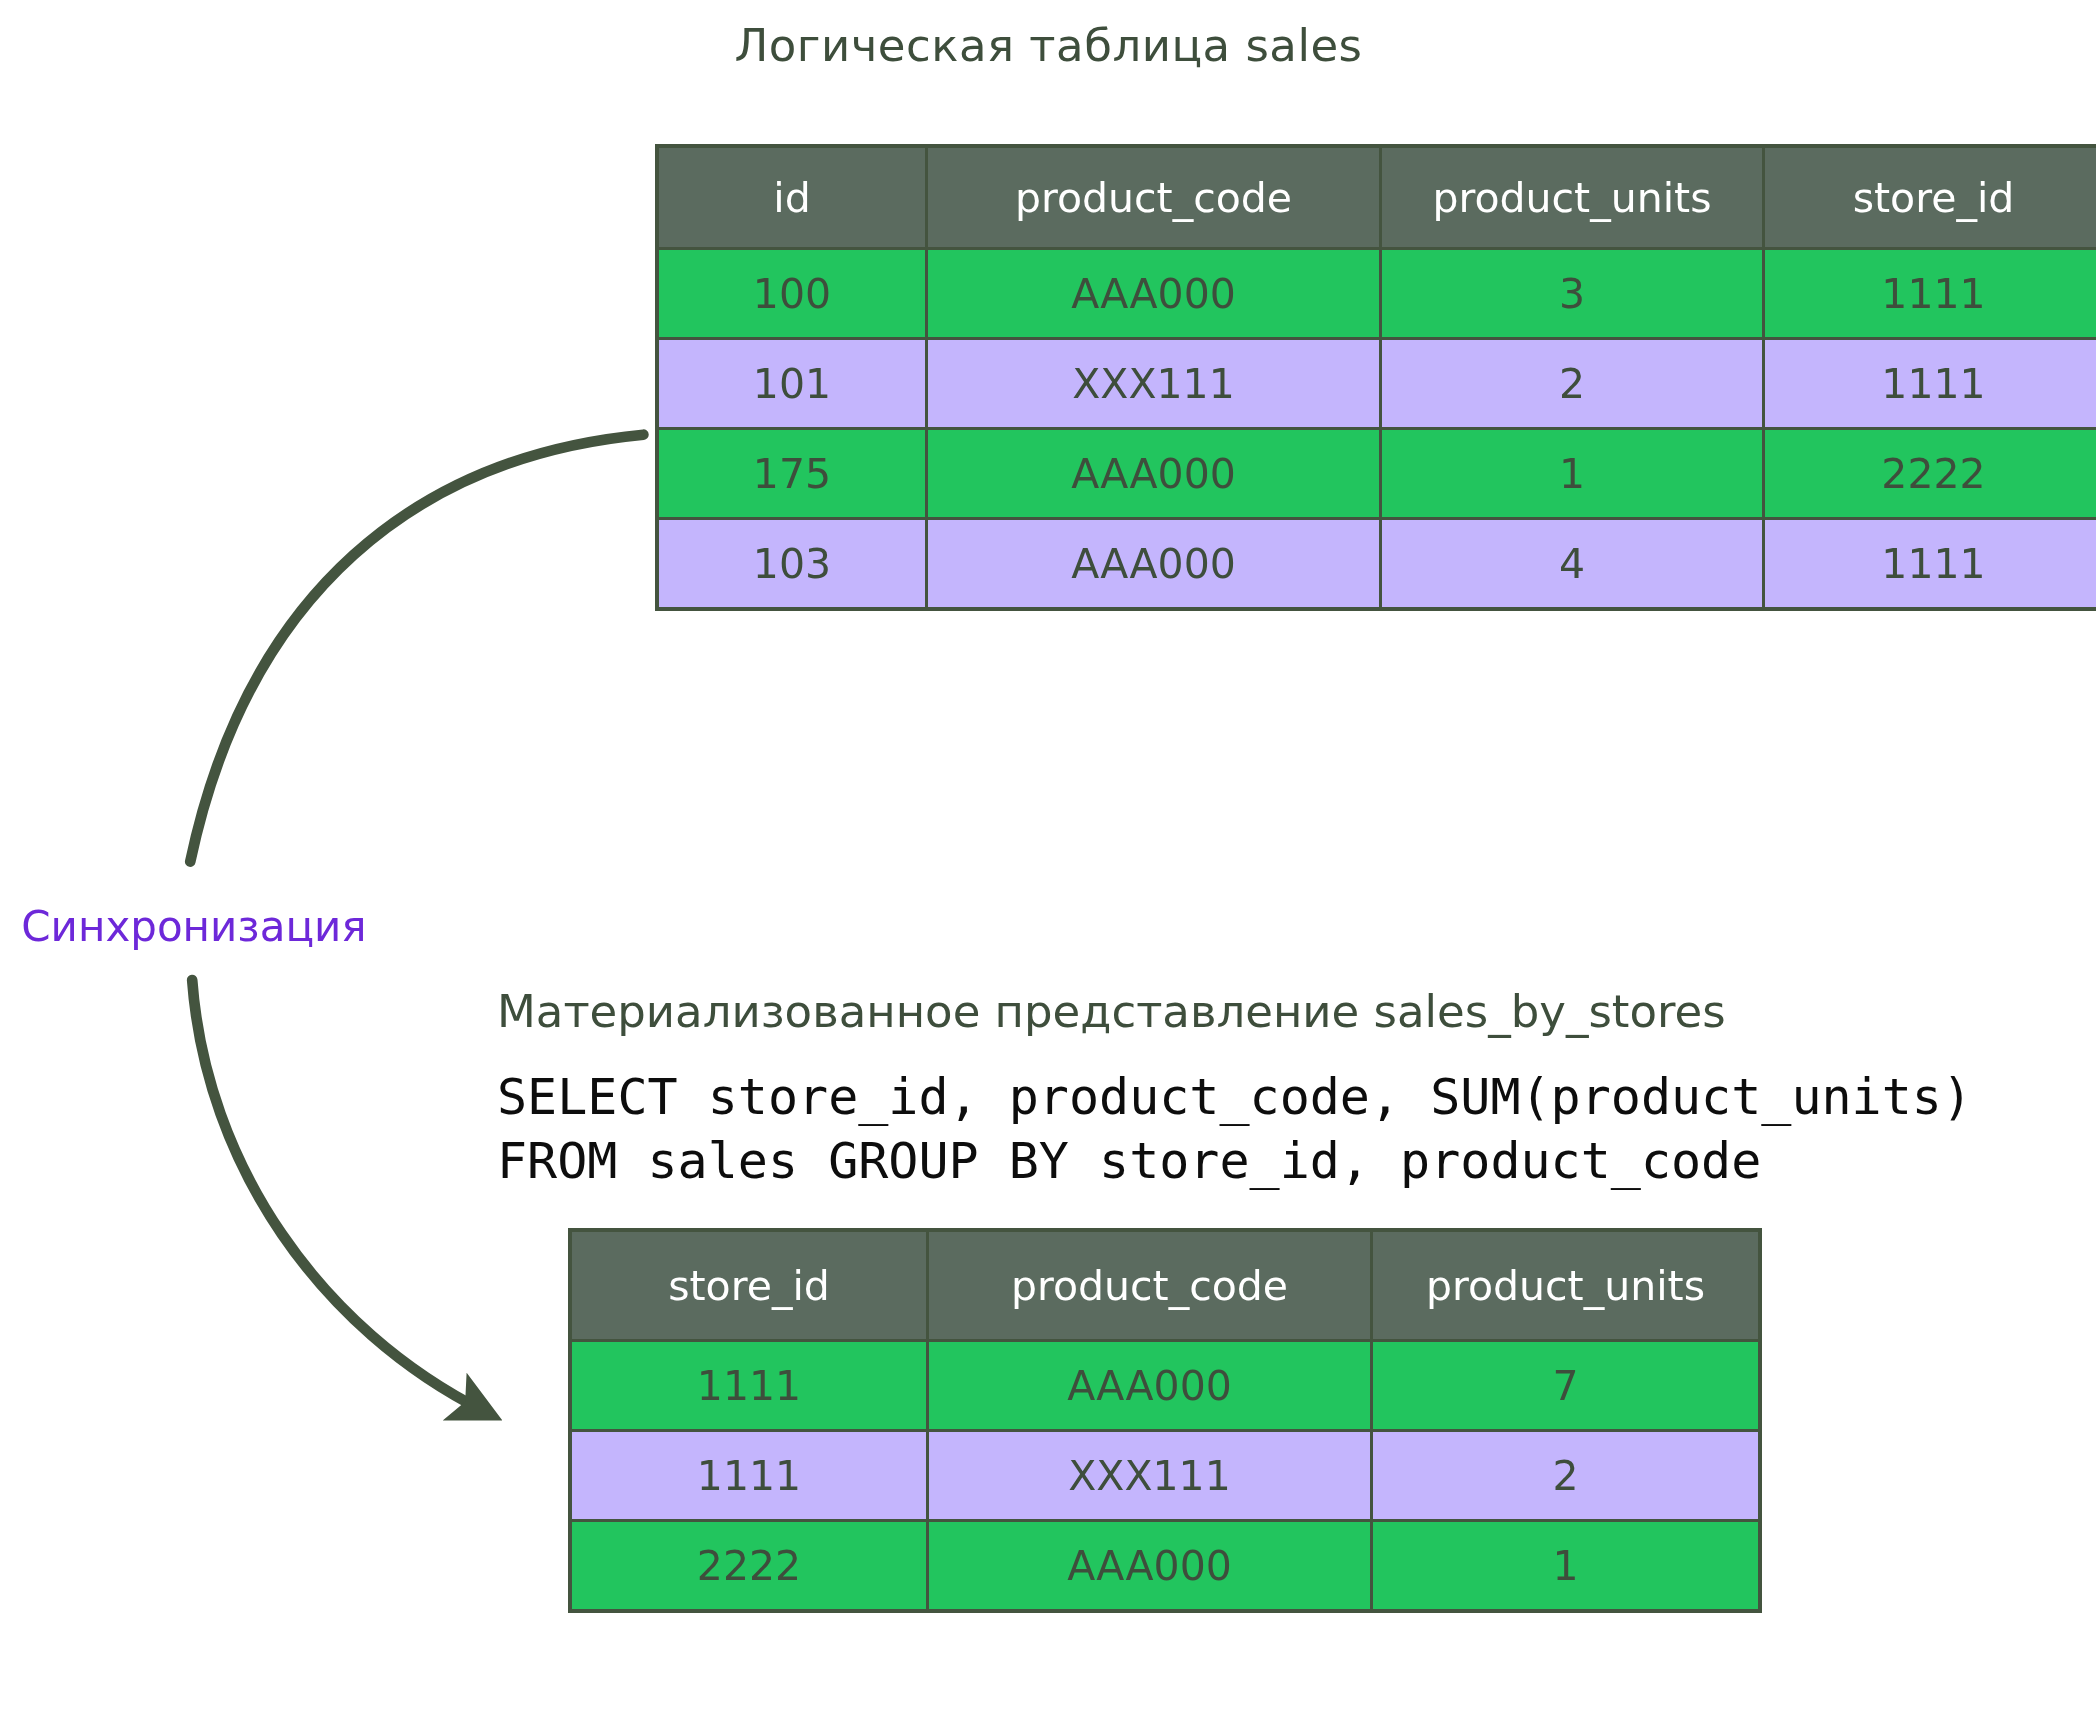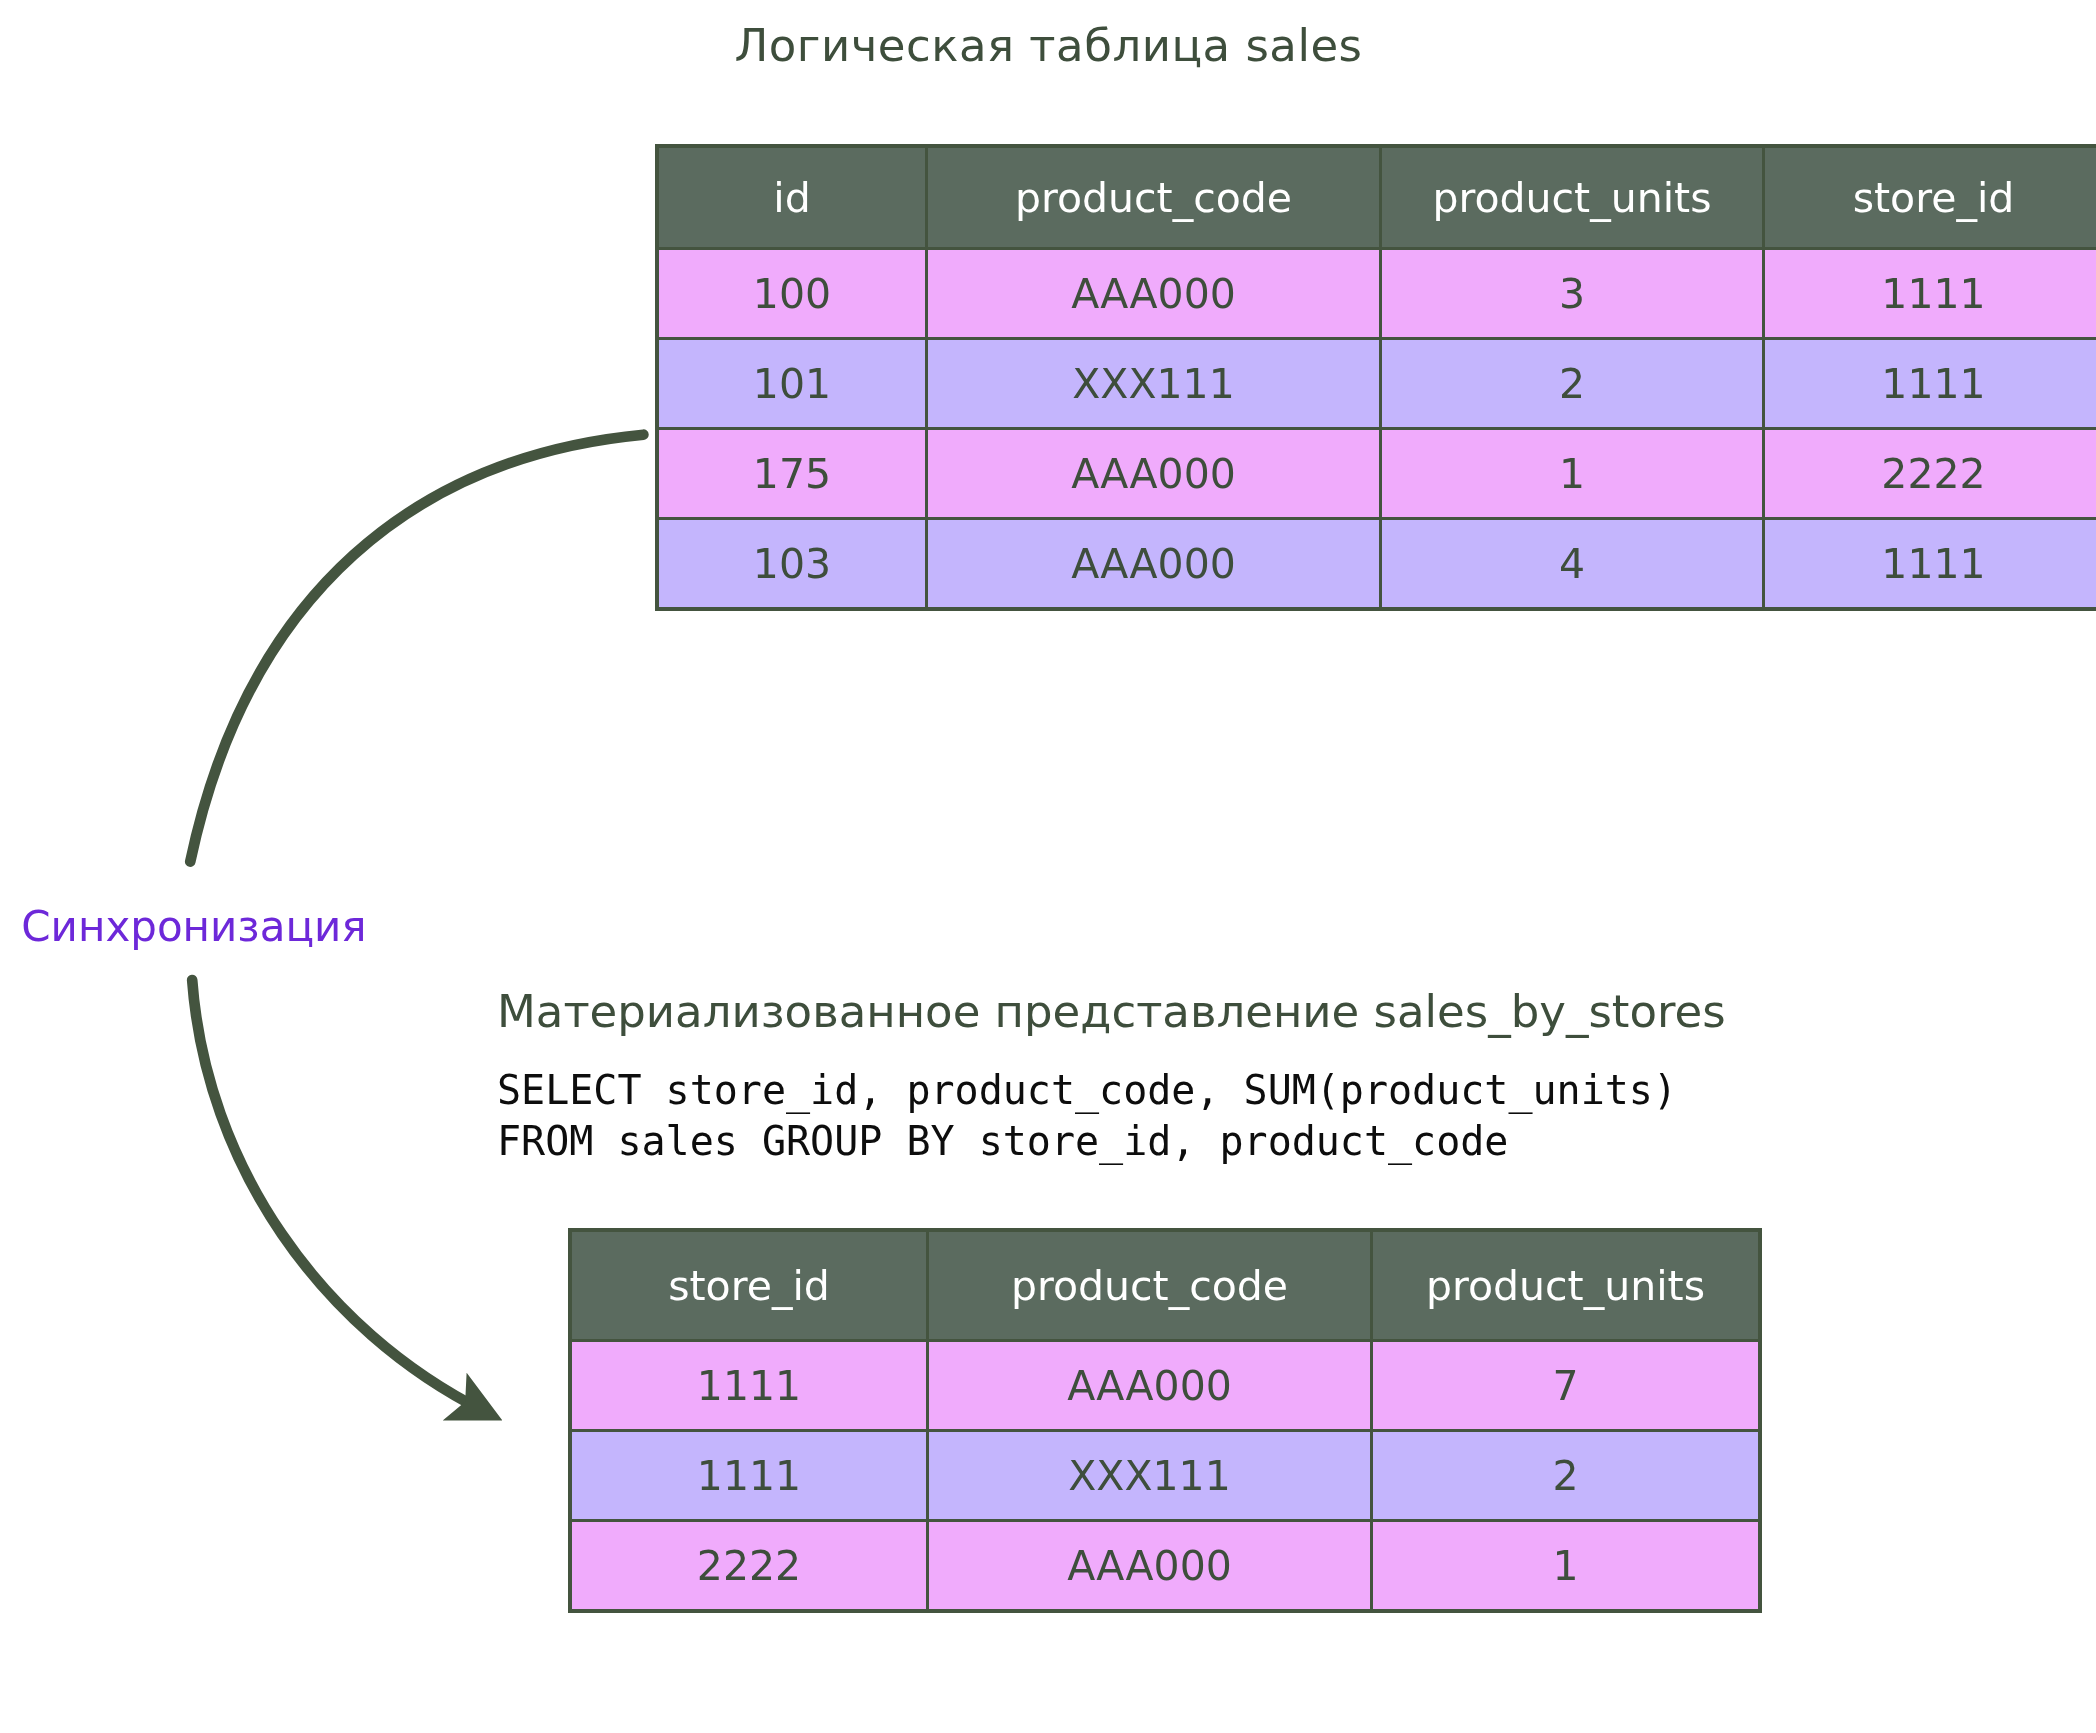"100" .dtable td { background: #f0abfc -> #22c55e }
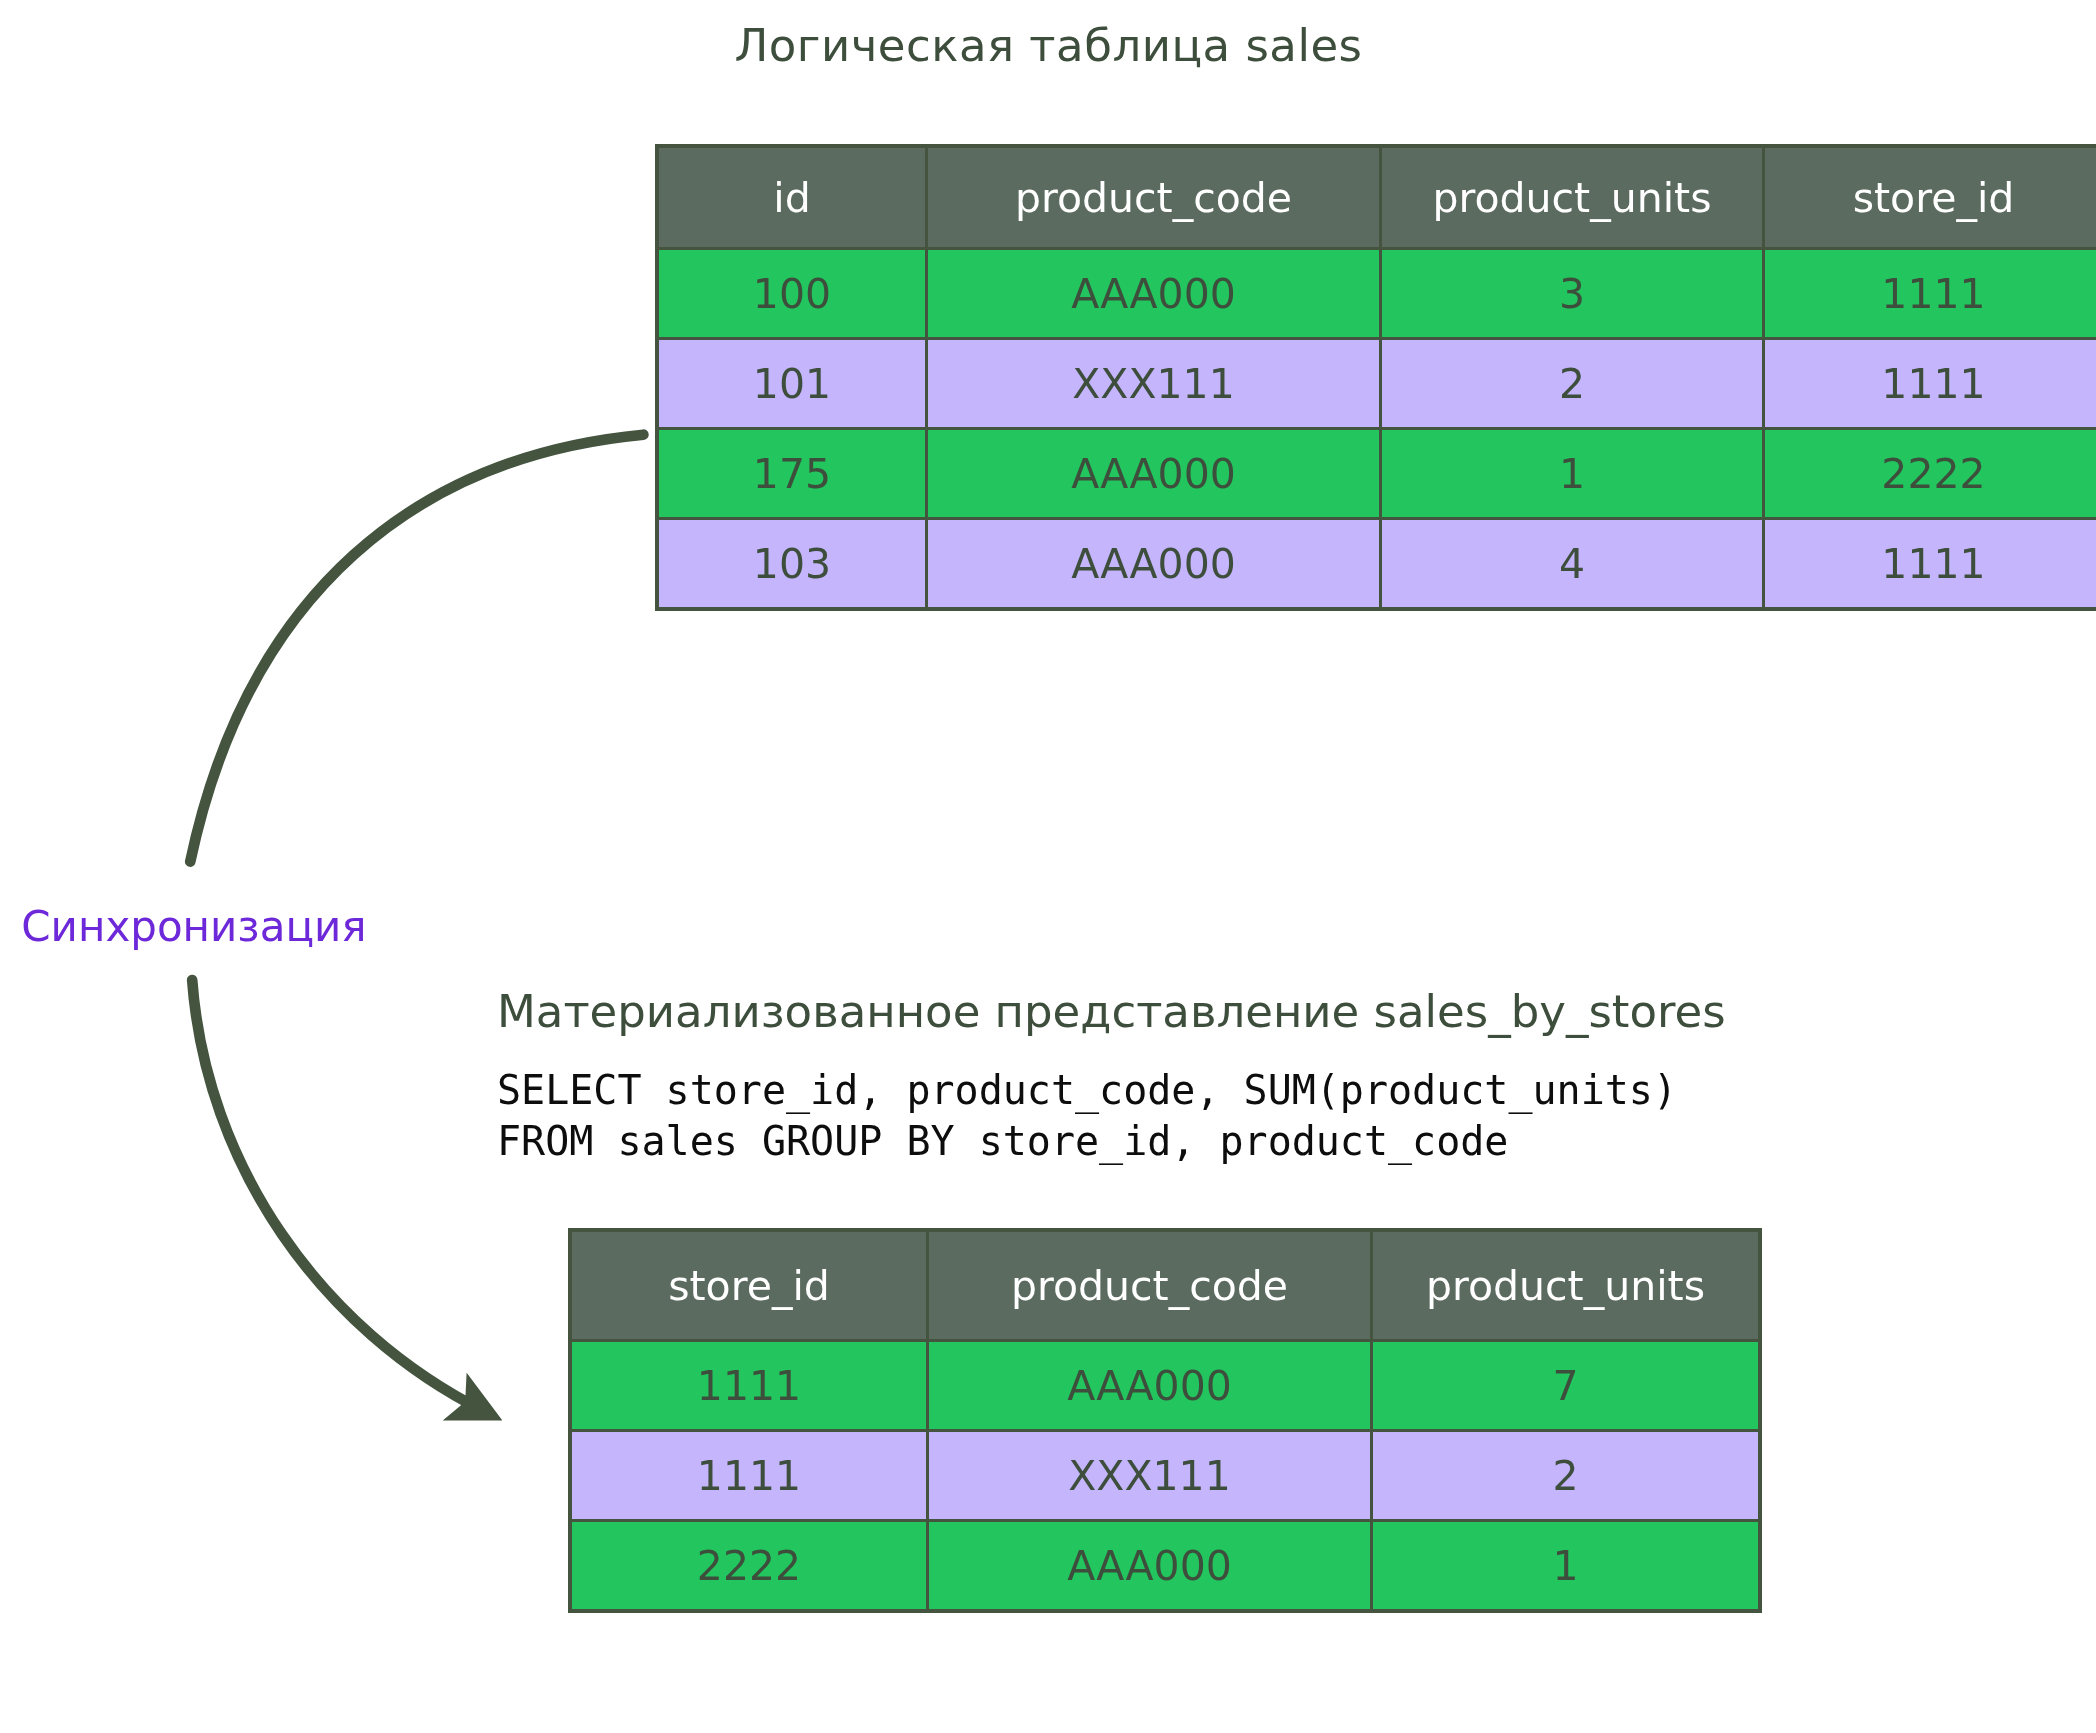"SELECT store_id, product_code," .sql-block { font-size: 40px -> 50px }
